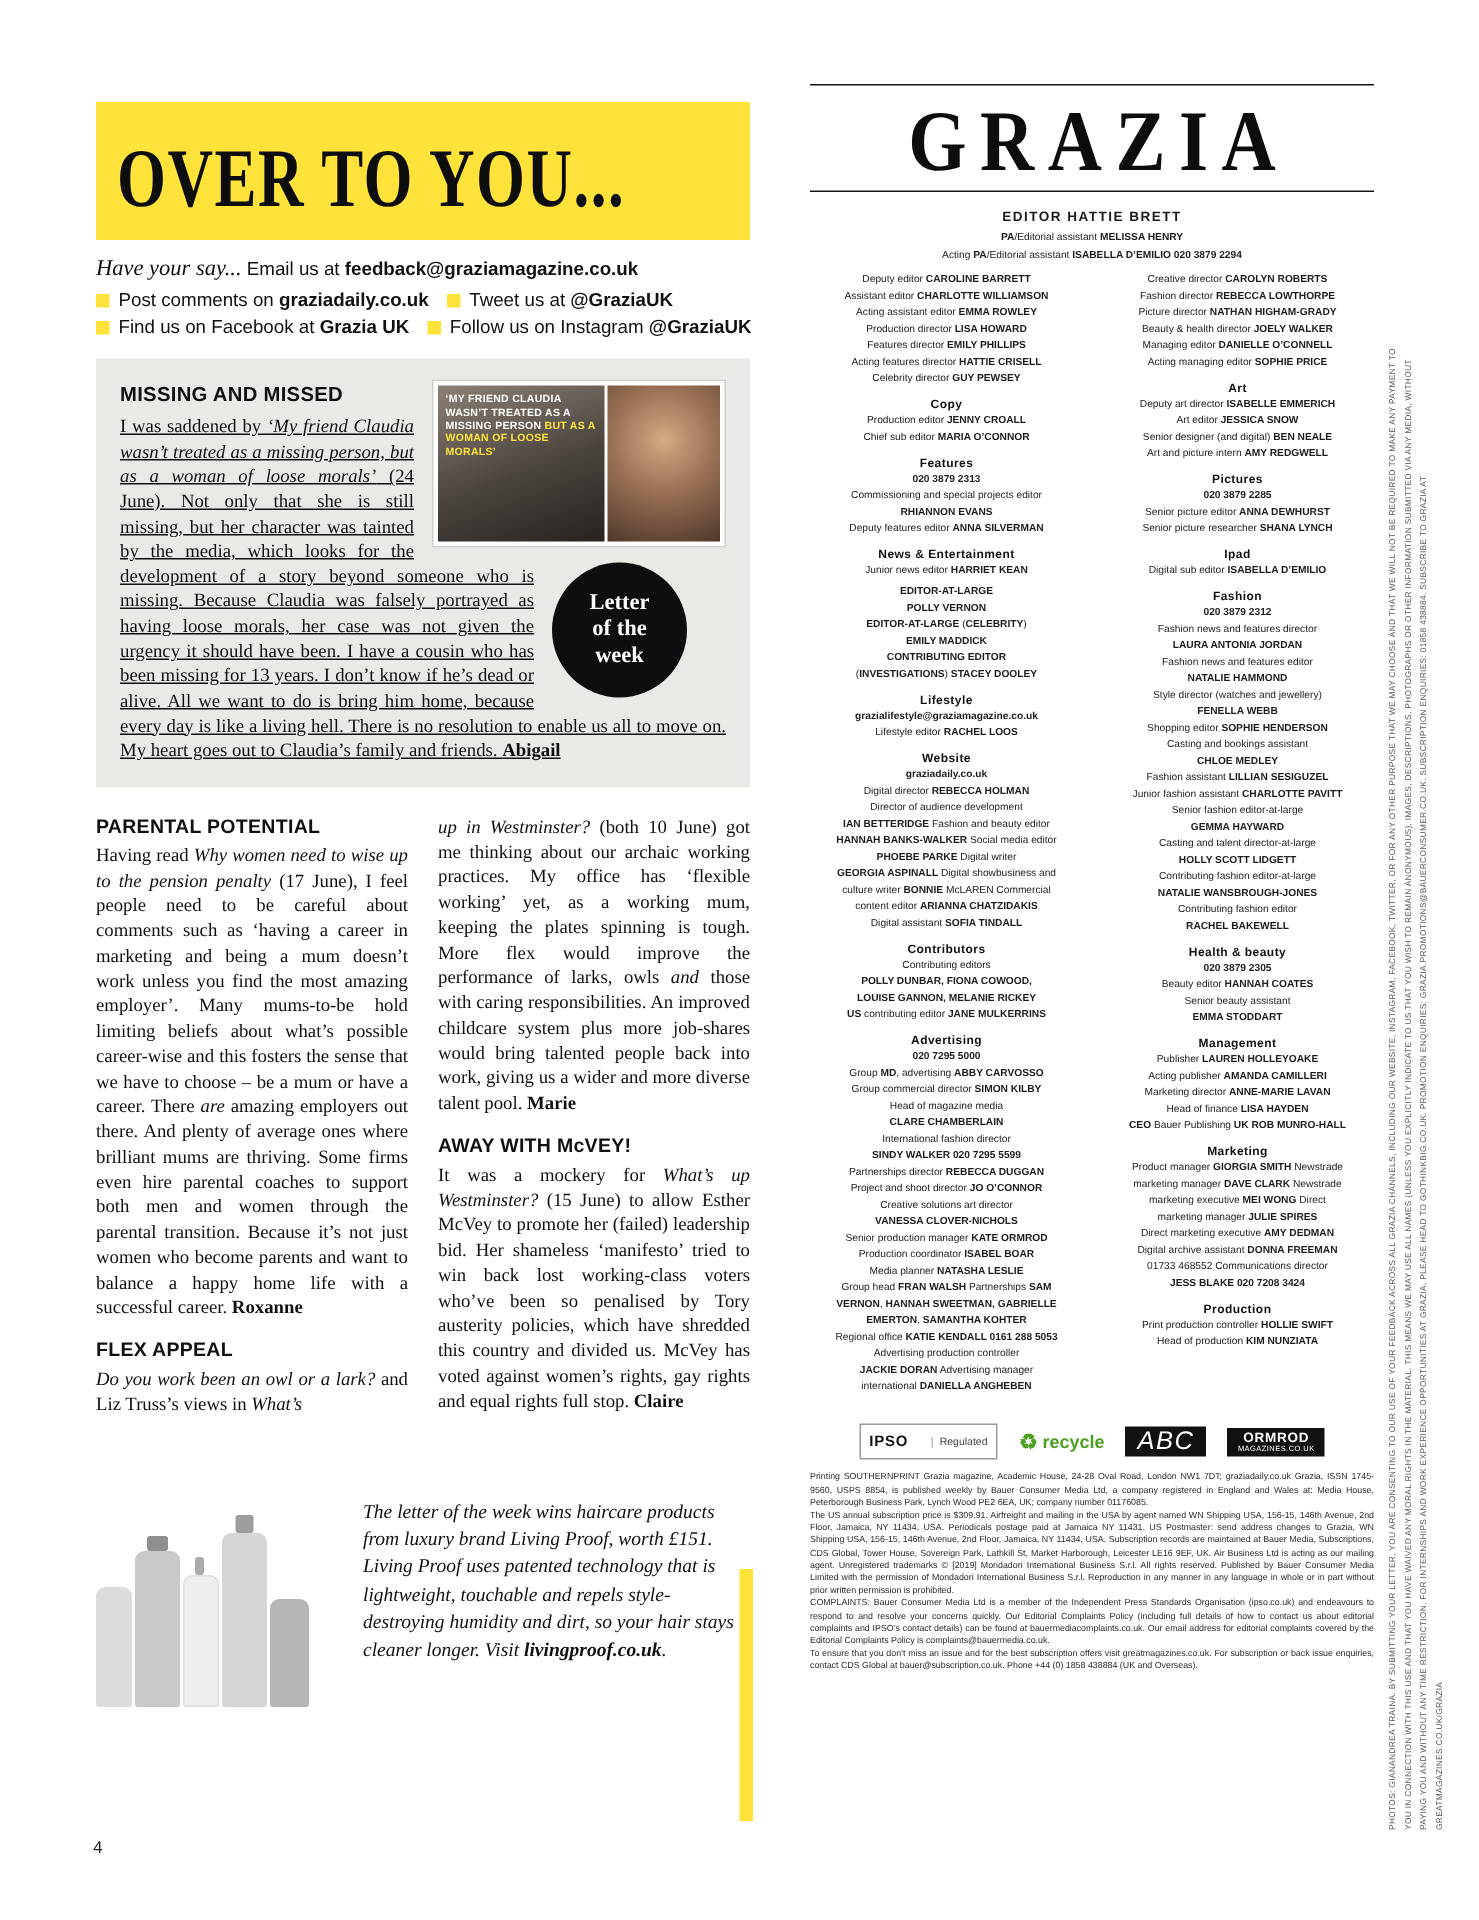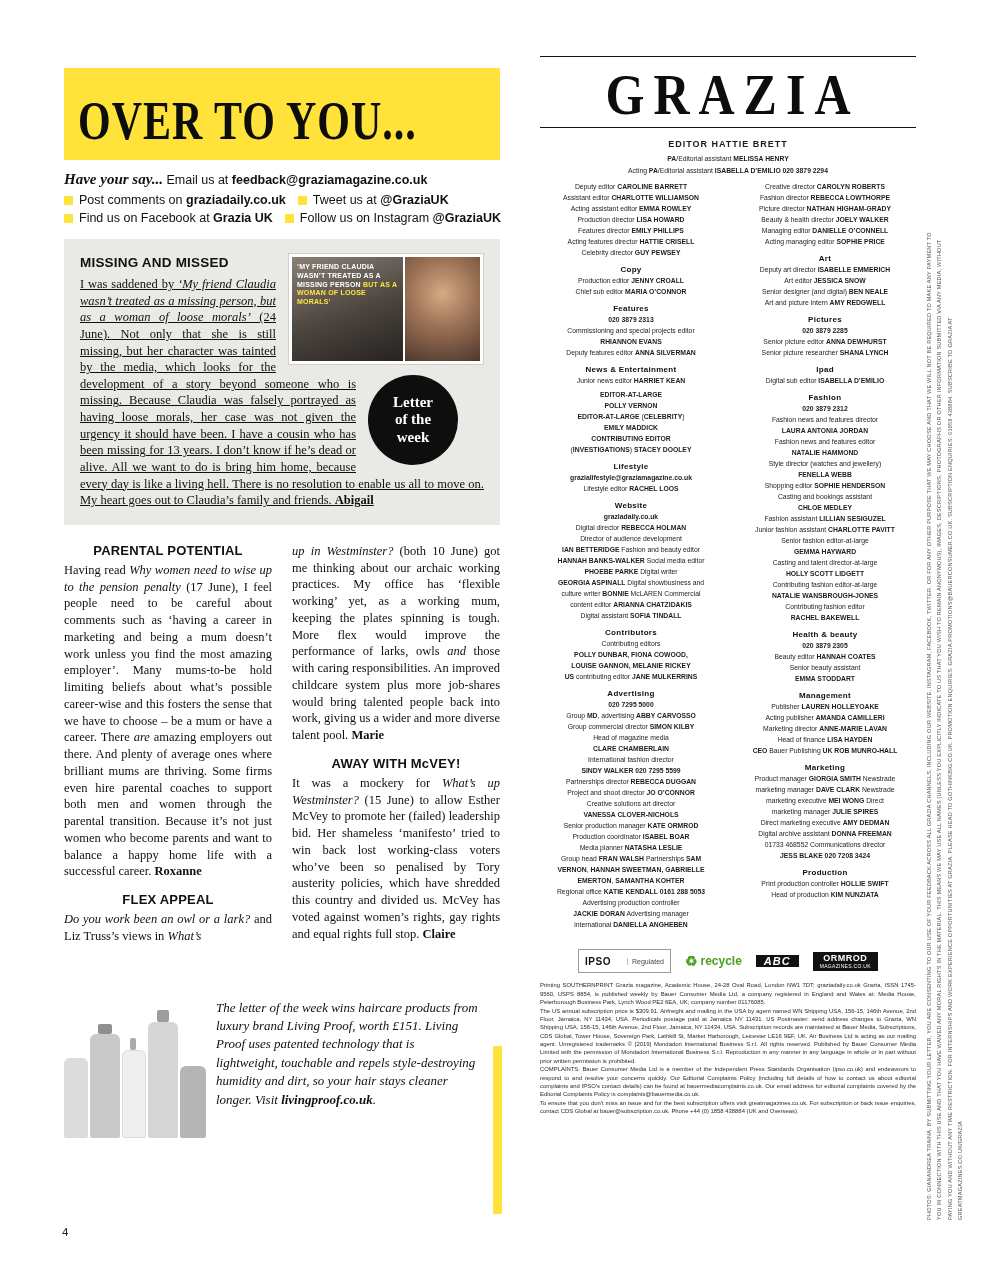"Have your say..." .havesay { font-weight: 700 -> 400 }
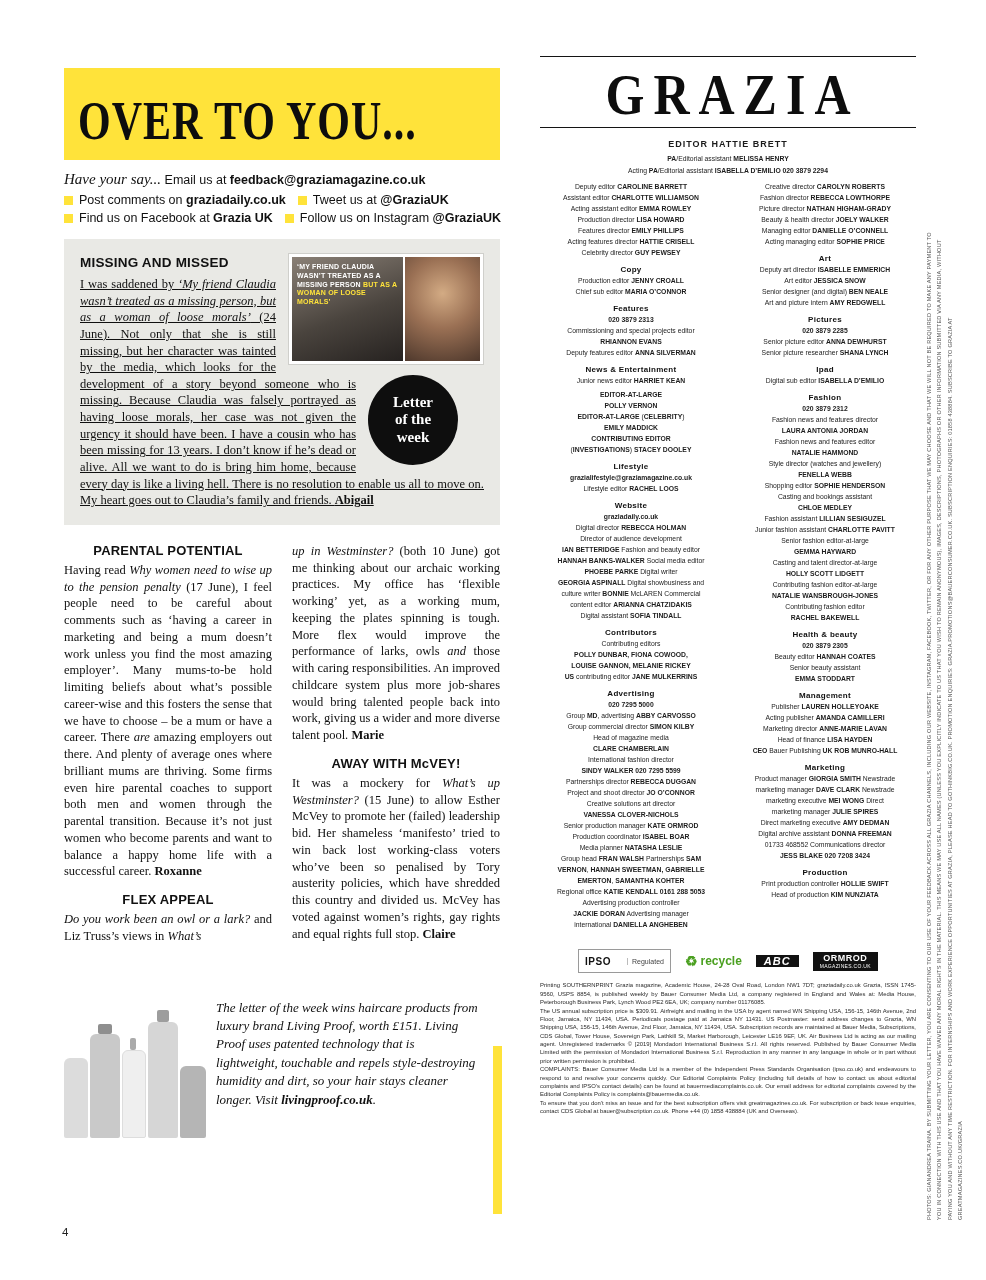"PARENTAL POTENTIAL" .letter-head { text-align: center -> none }
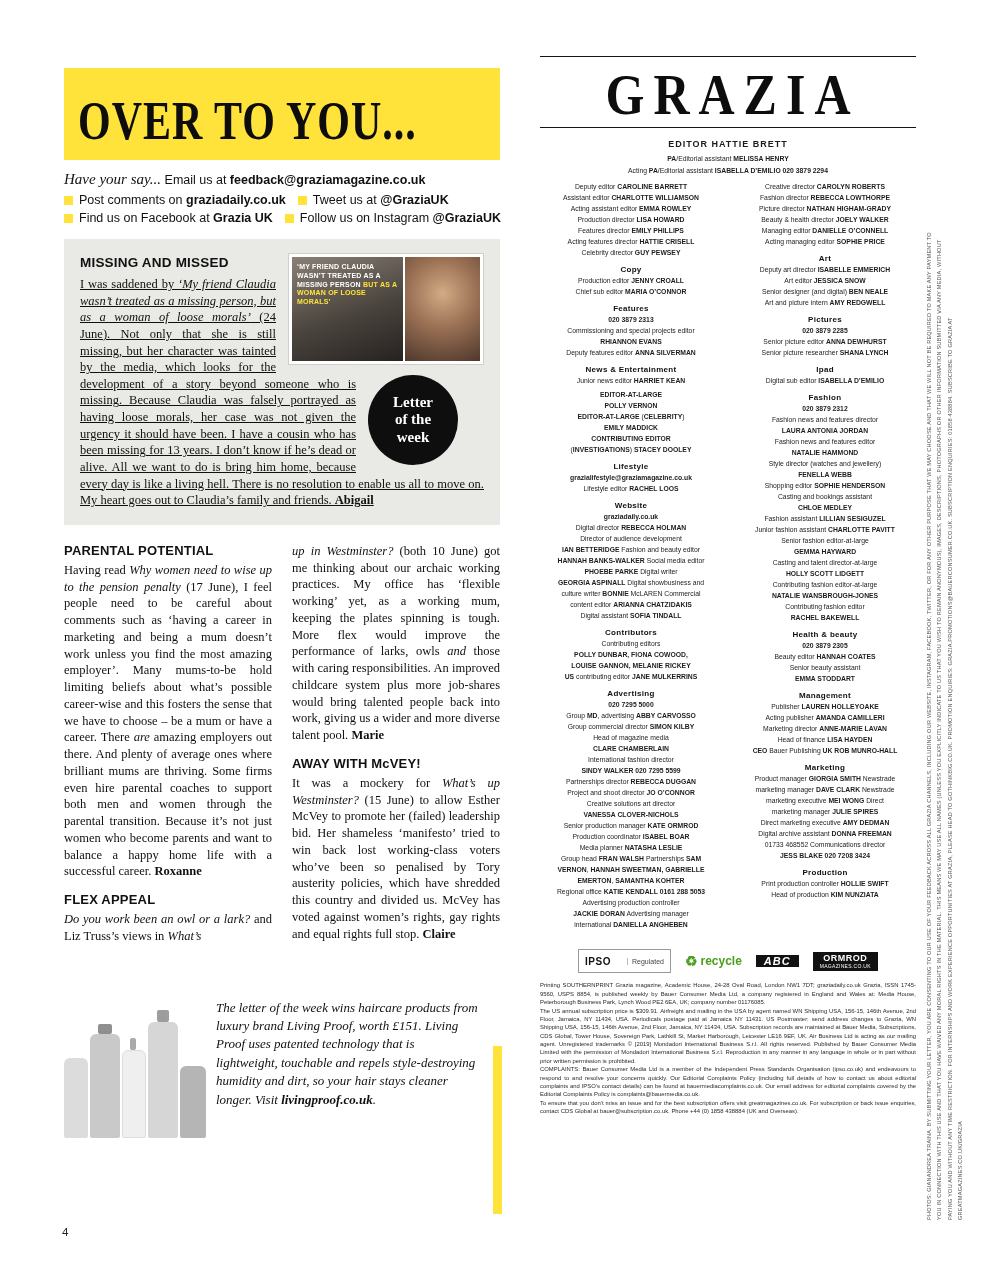"ABC" .logo-abc { font-size: 11px -> 17px; font-weight: 700 -> 400 }
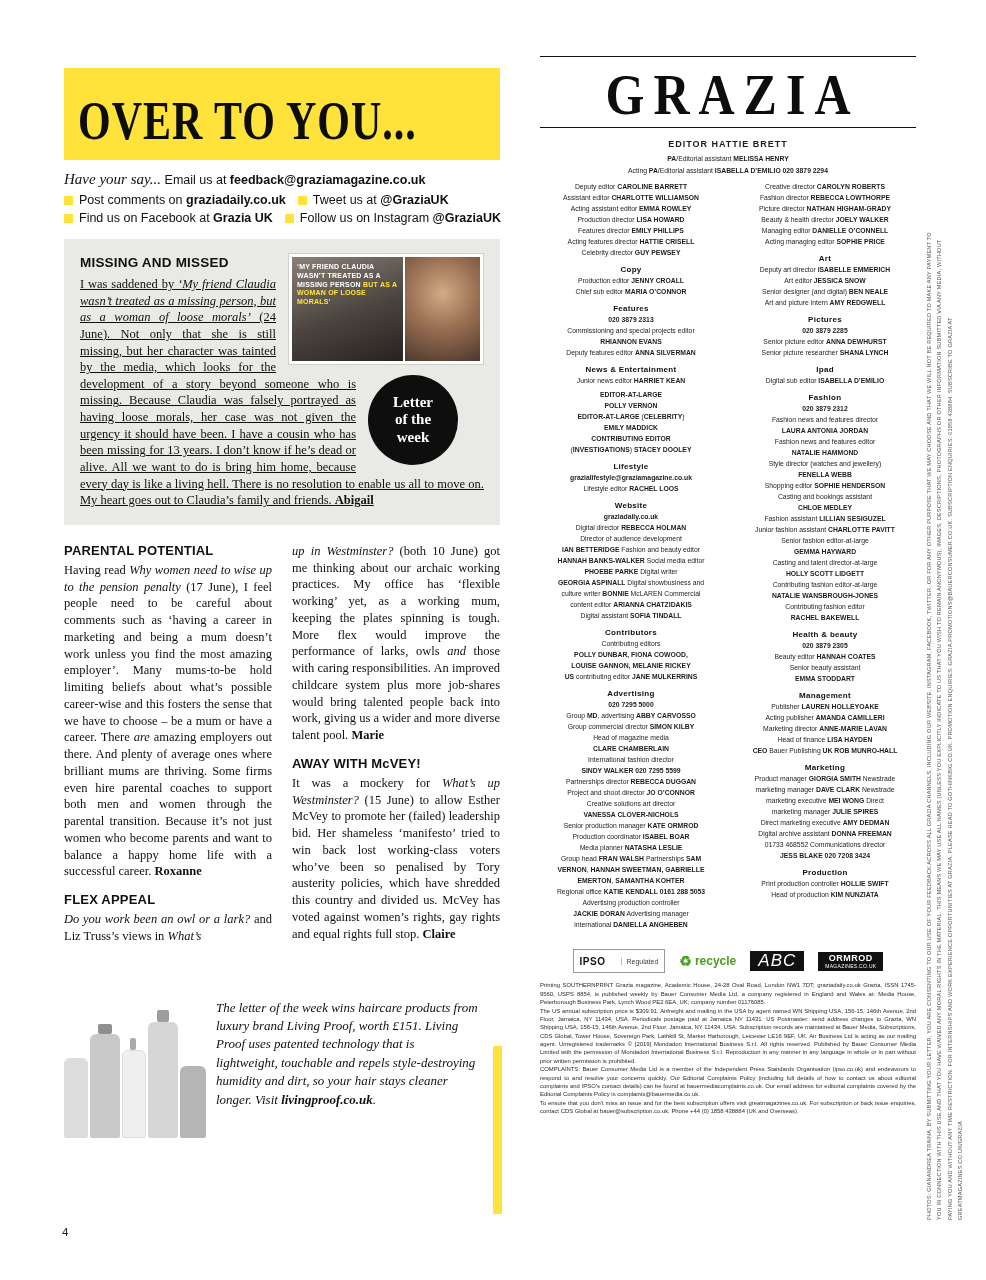"The letter of the week" .prize { gap: 2px -> 28px }
